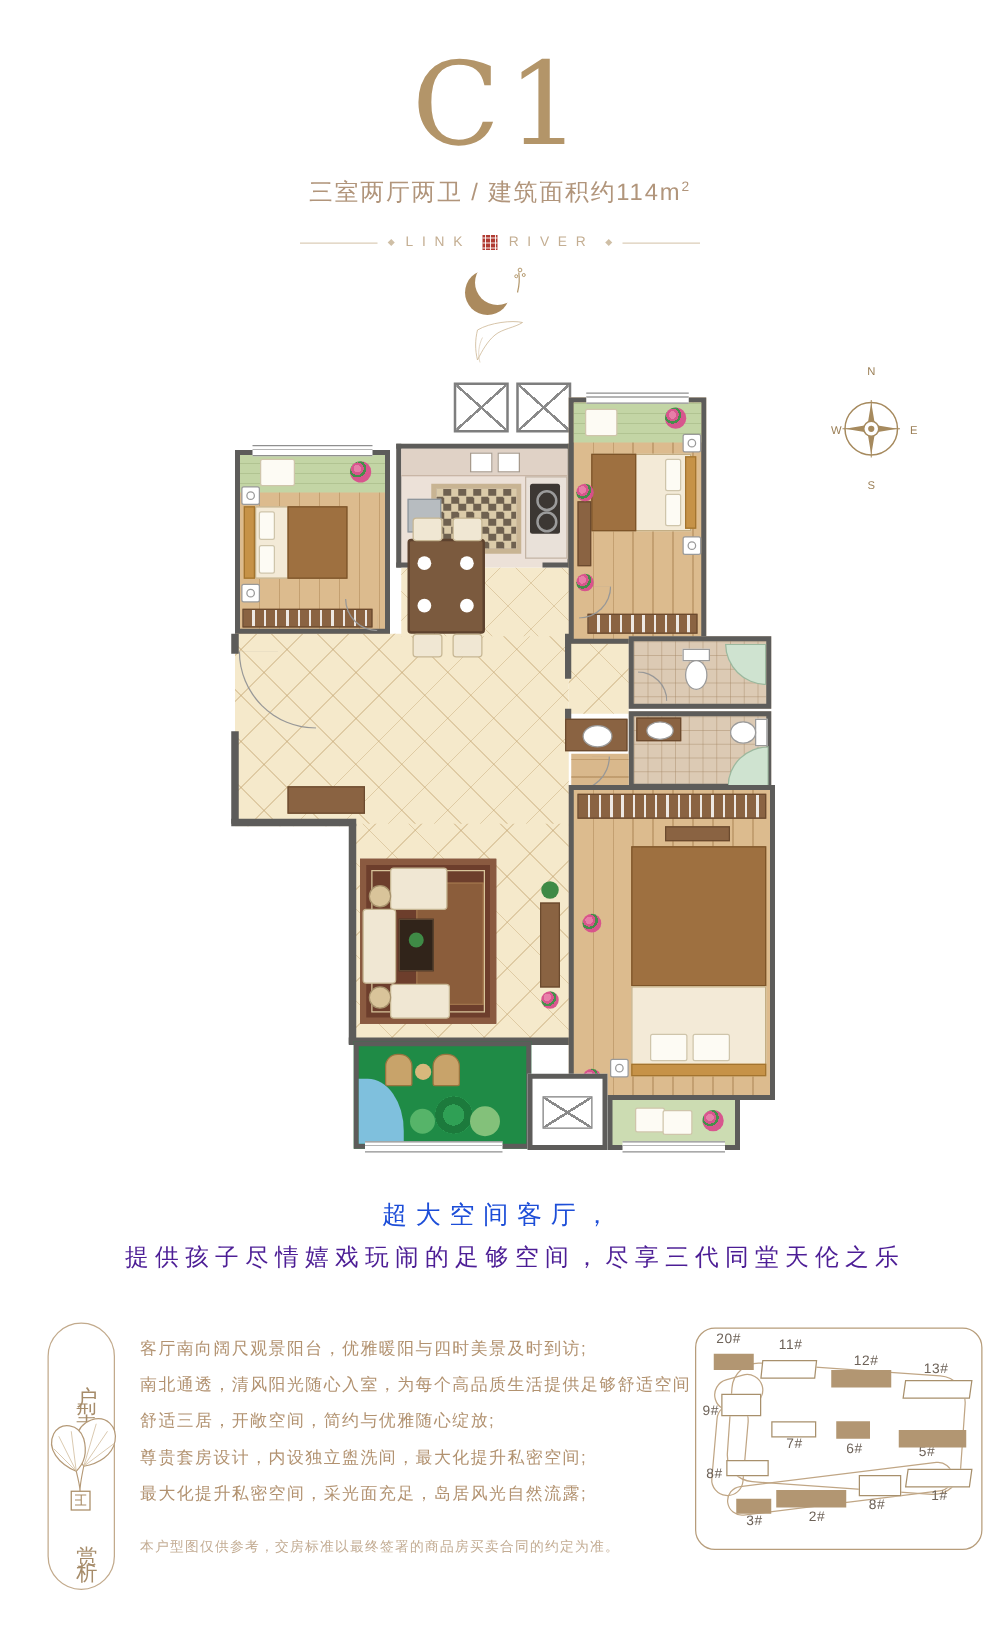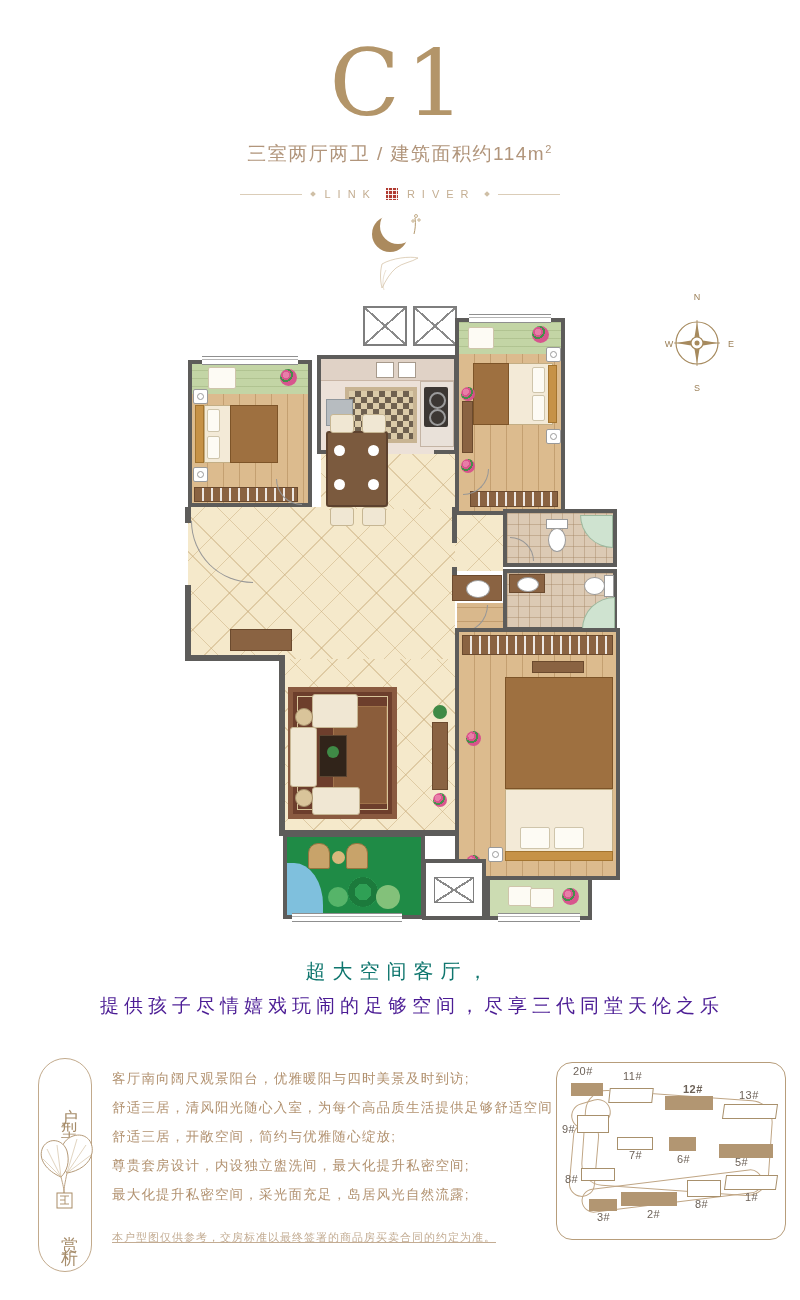"超大空间客厅，" .slogan1 { color: #0f766e -> #1d4ed8 }
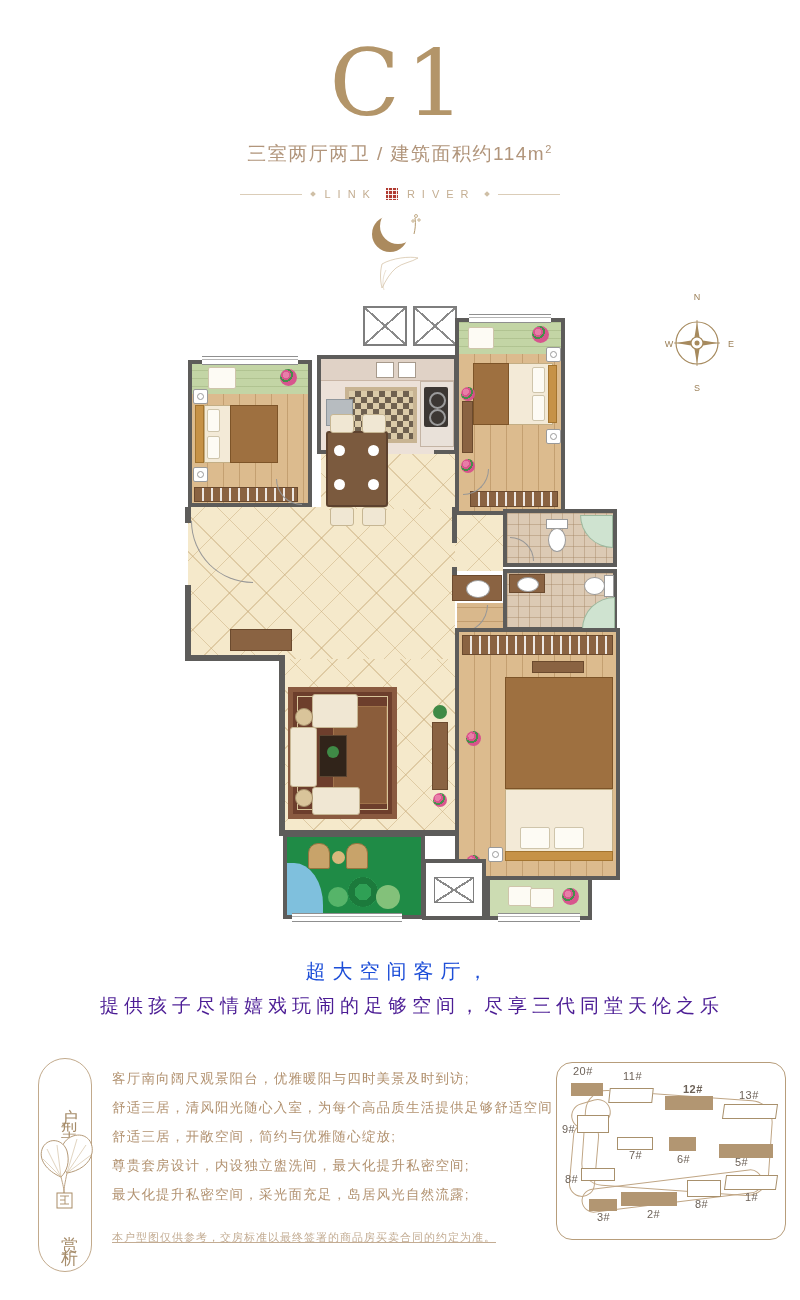"12#" div.blabel { font-weight: bold -> none }
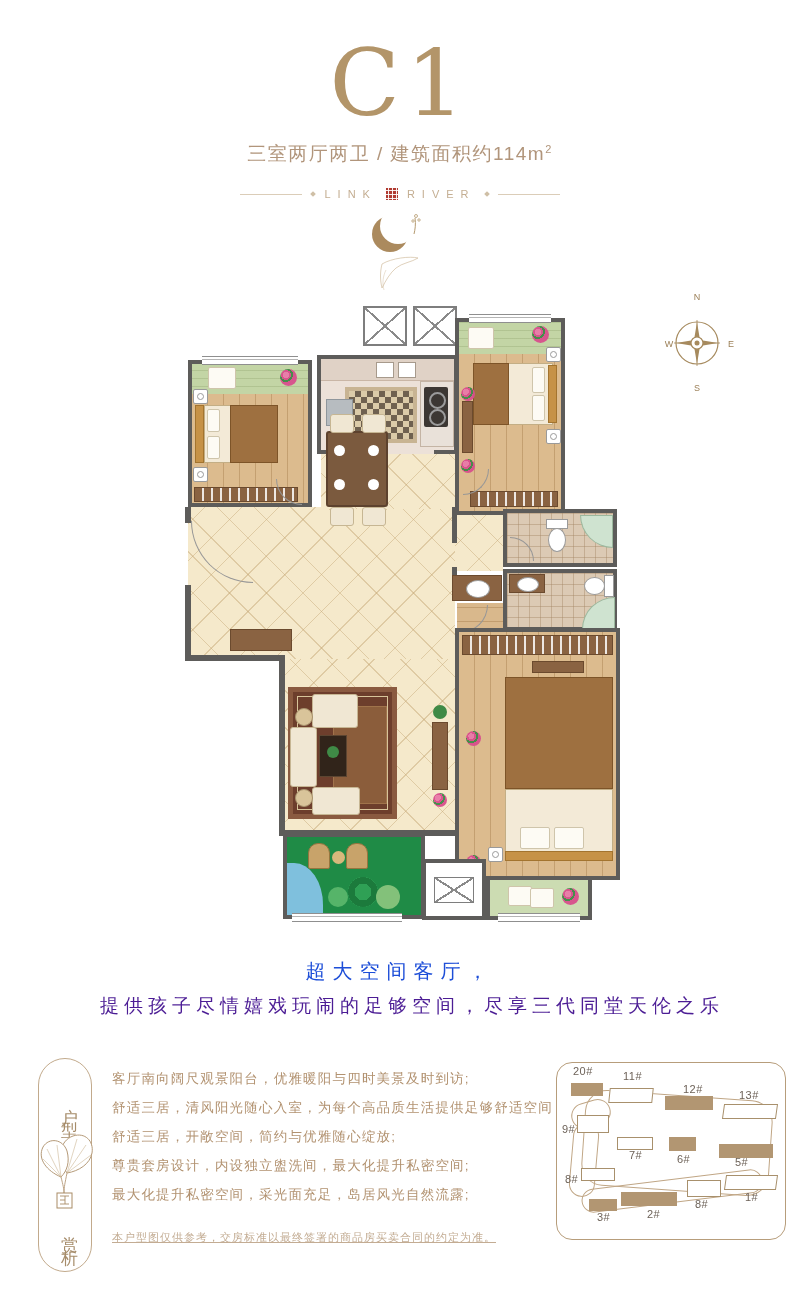"舒适三居，清风阳光随心入室，为每个高品质生活提供足够舒适空间" div.feat { text: 舒适三居 -> 南北通透 }
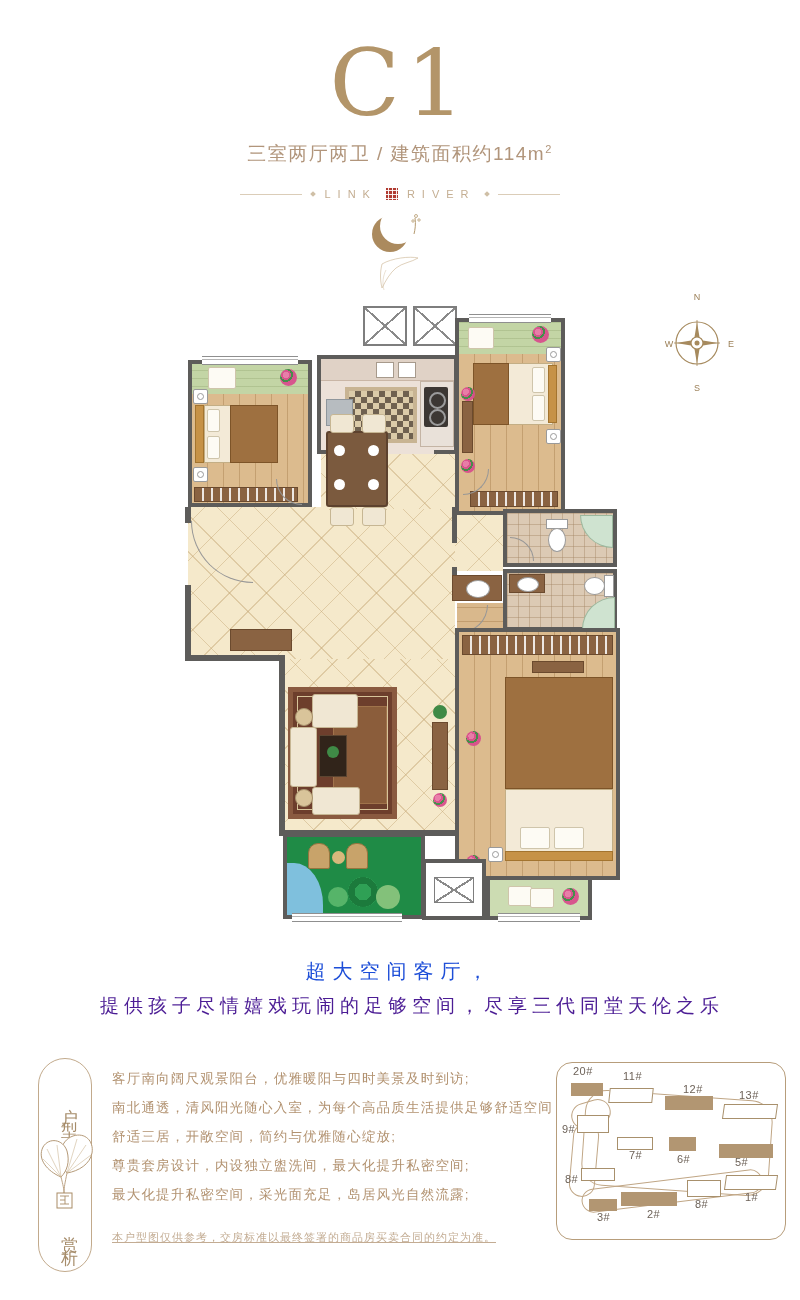"本户型图仅供参考，交房标准以最终签署的商品房买卖合同的约定为准。" .disclaimer { text-decoration: underline -> none }
